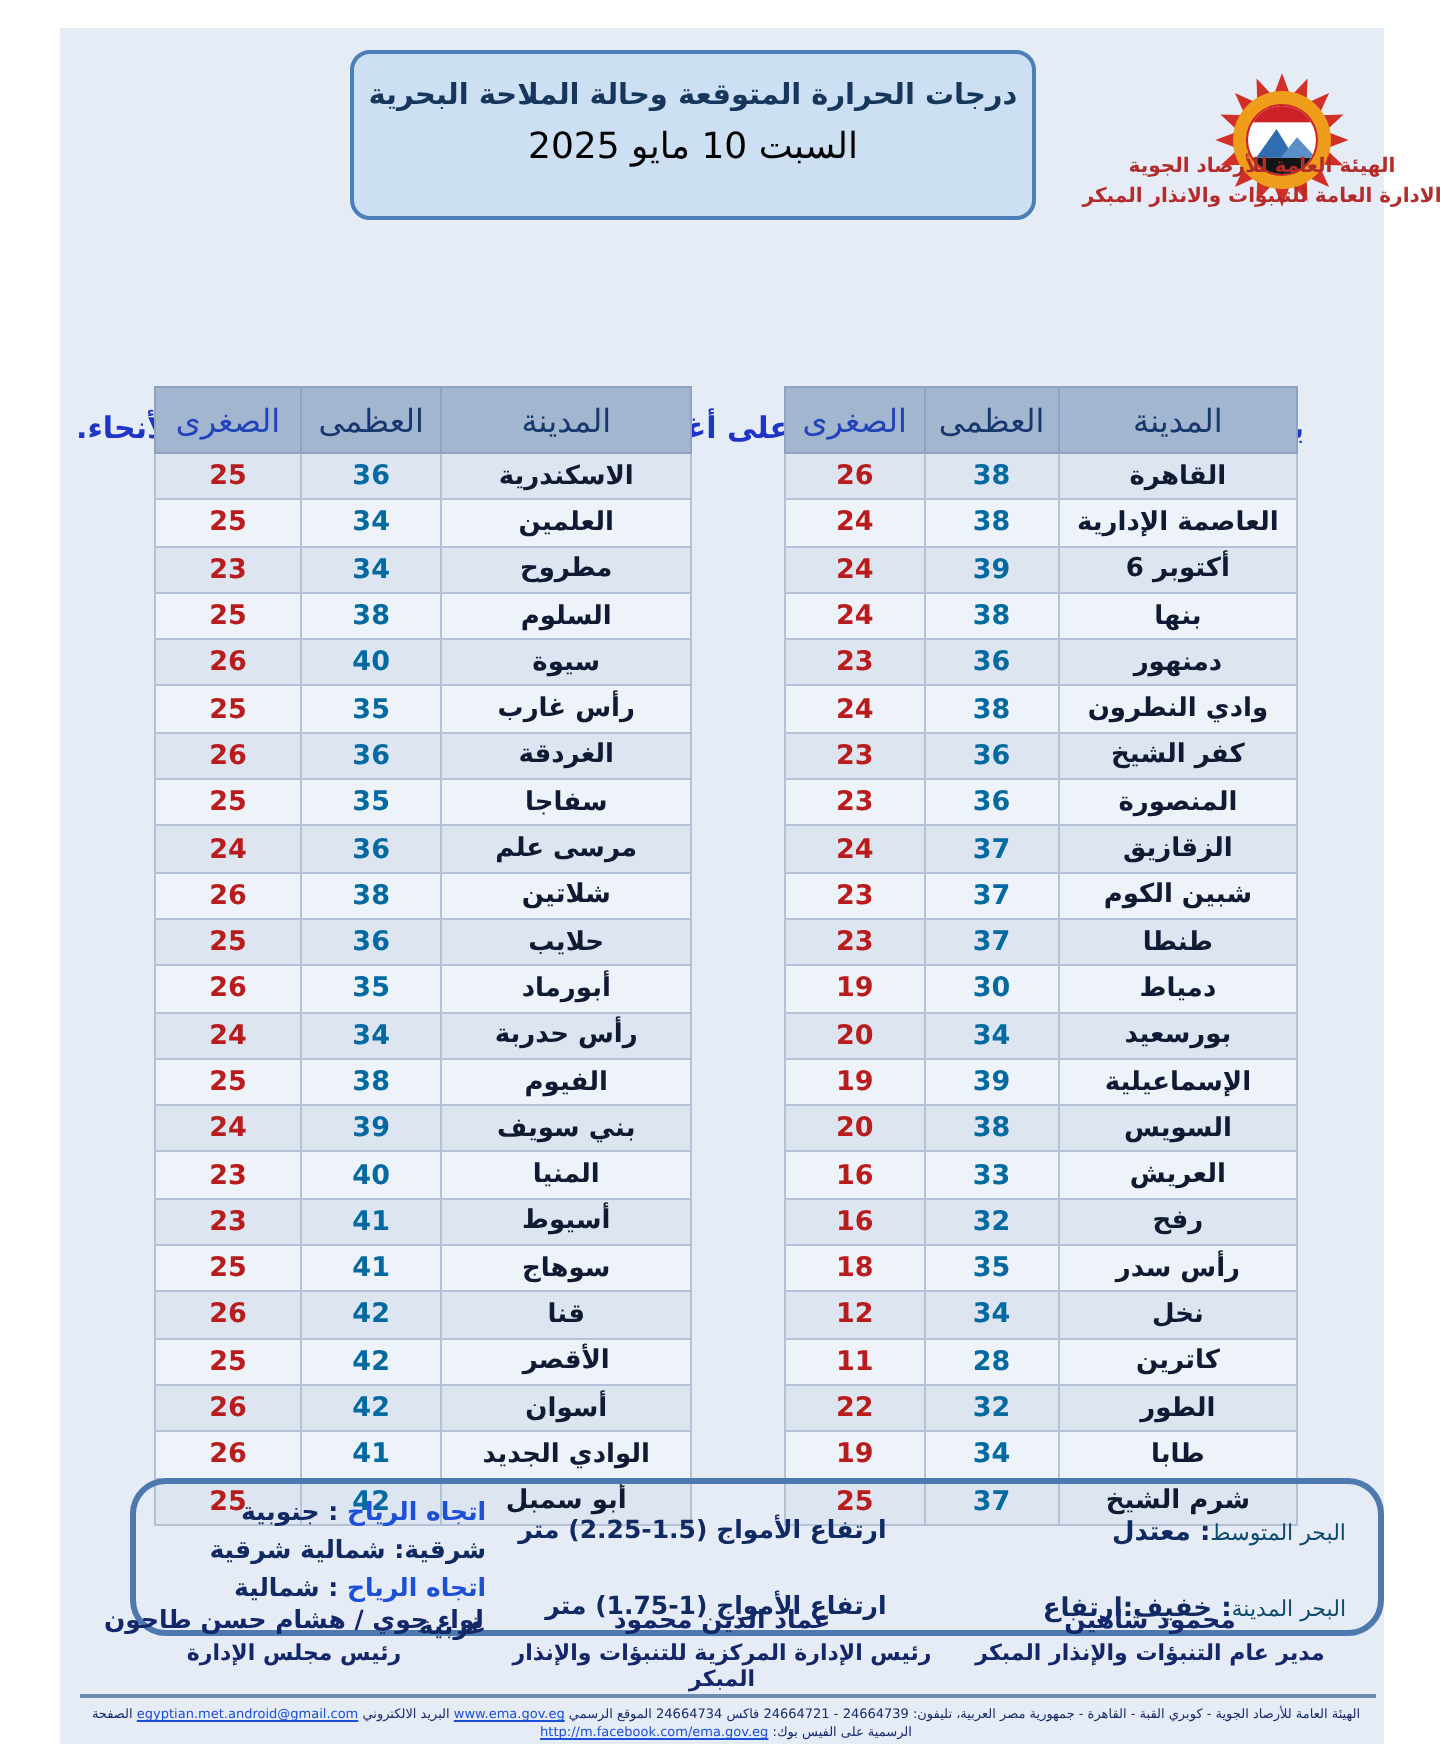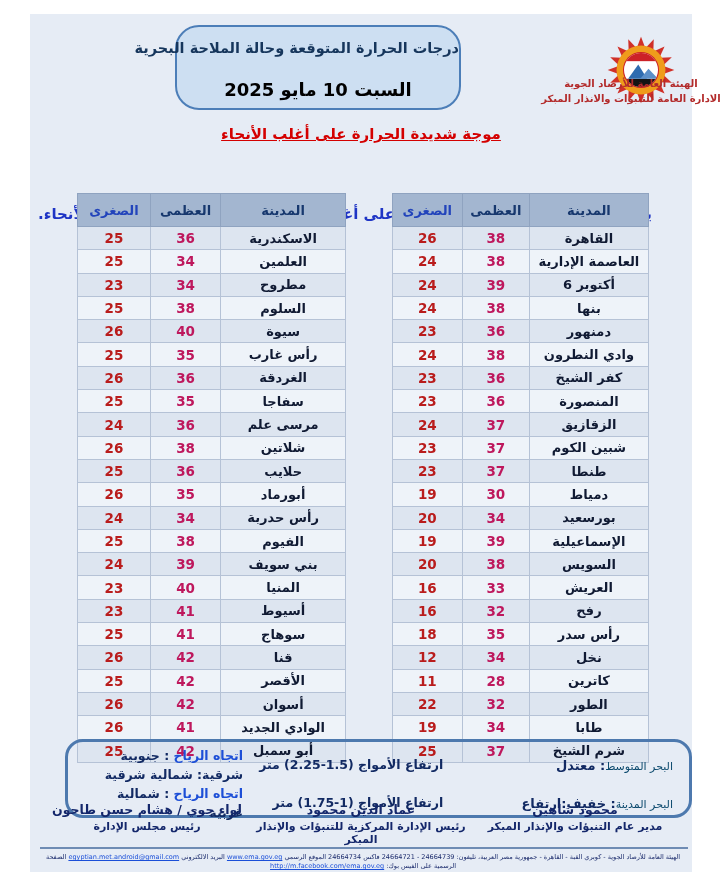"درجات الحرارة المتوقعة وحالة الملاحة" .title-box { border-radius: 24px -> 10px; width: 286px -> 343px }
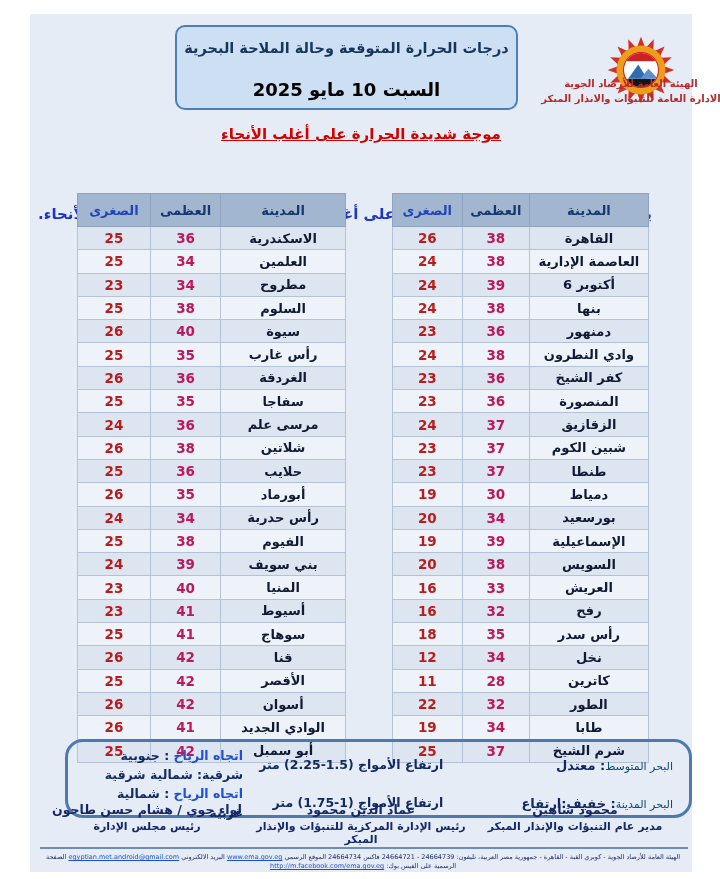"السبت 10 مايو 2025" .title-box .t2 { font-weight: bold -> normal; margin-top: 23px -> 7px }
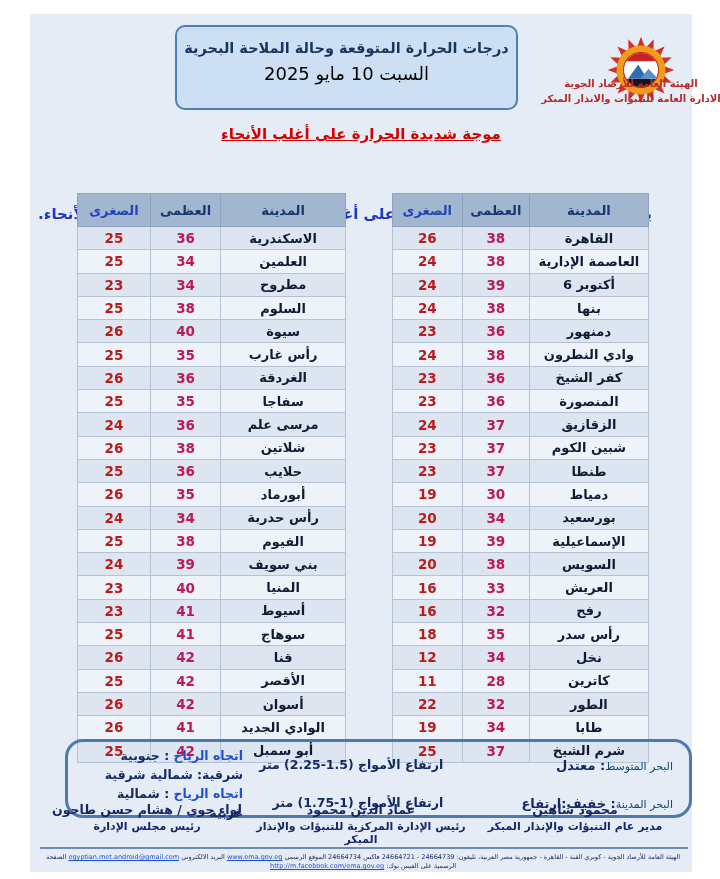"موجة شديدة الحرارة على أغلب" div.warning { html: <div>موجة شديدة الحرارة على أغلب الأنحاء</div> -> none }
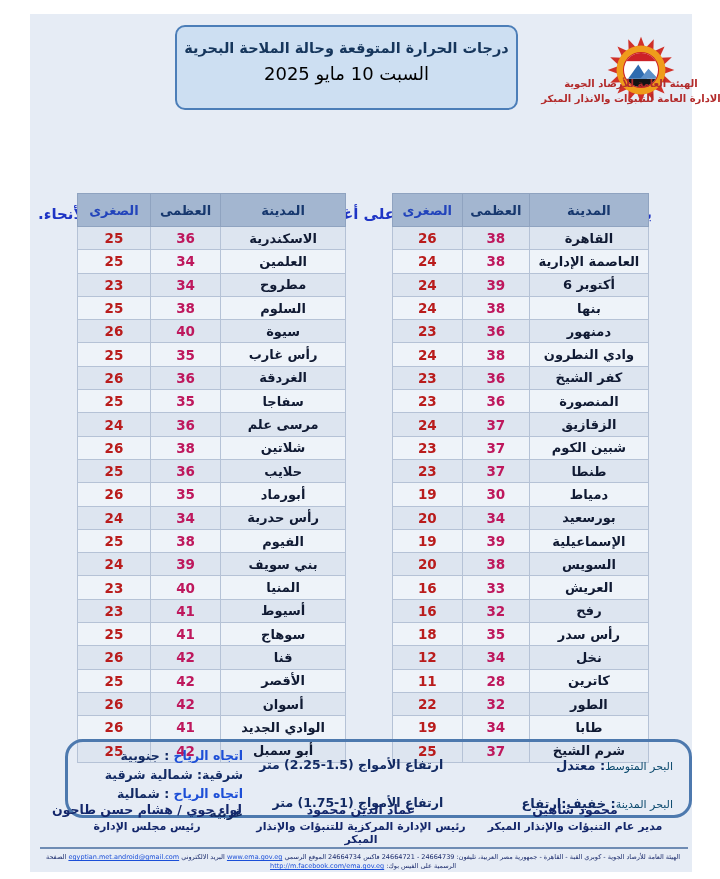"الصغرى" .temp-table th { font-size: 13px -> 16px; font-weight: bold -> normal }
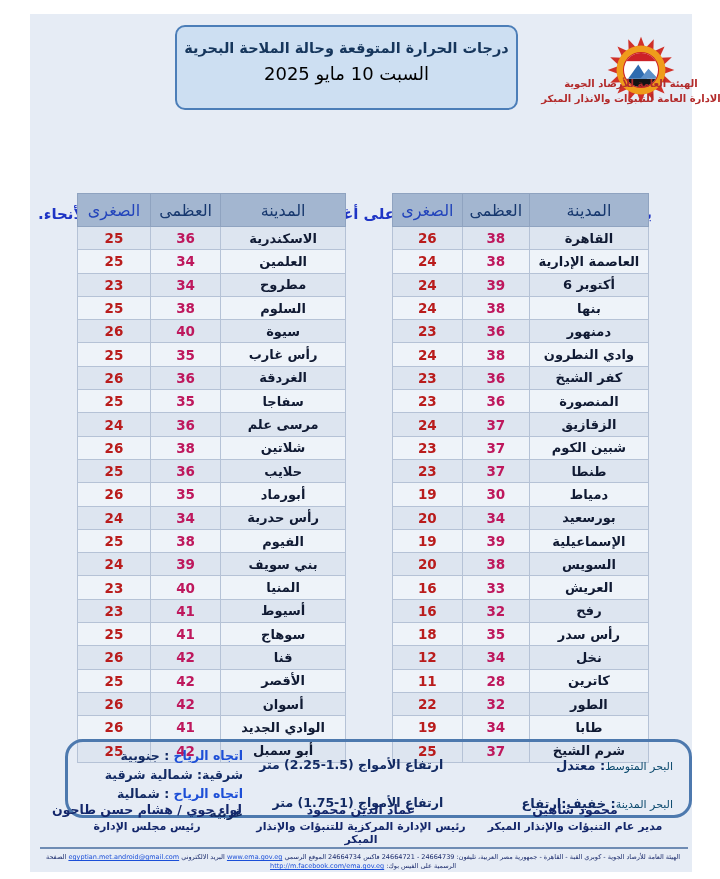"36" .temp-table td.col-max { color: #be185d -> #0369a1 }
